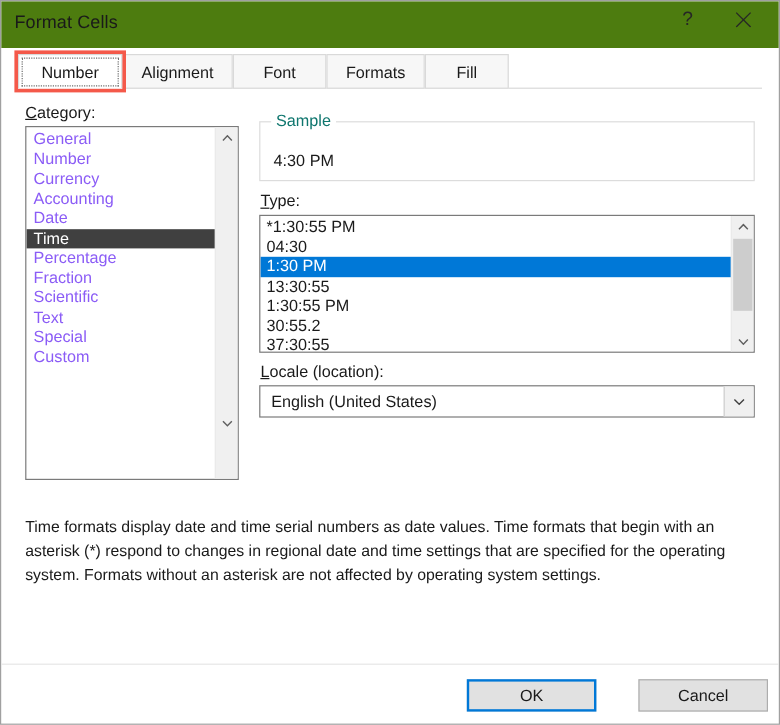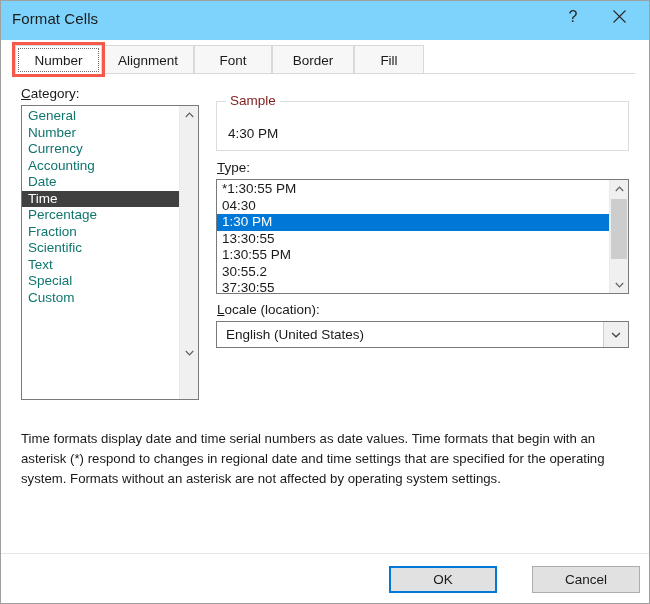"Format Cells" #titlebar { background: #7dd3fc -> #4d7c0f }
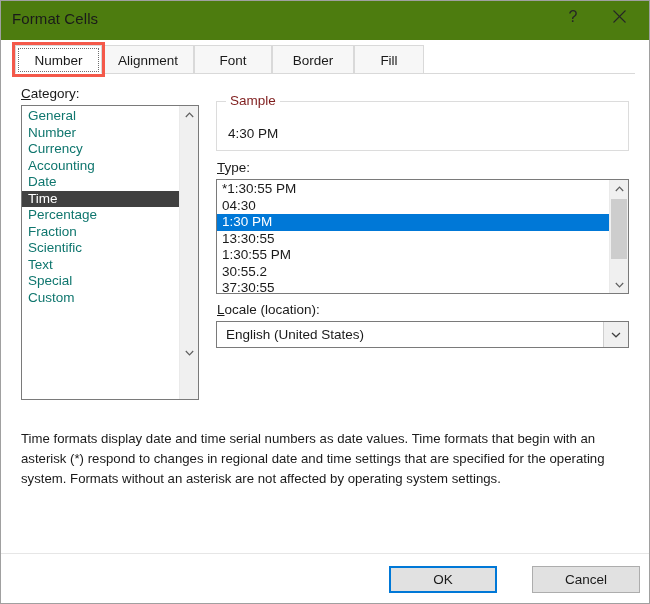"Border" span { text: Border -> Formats }
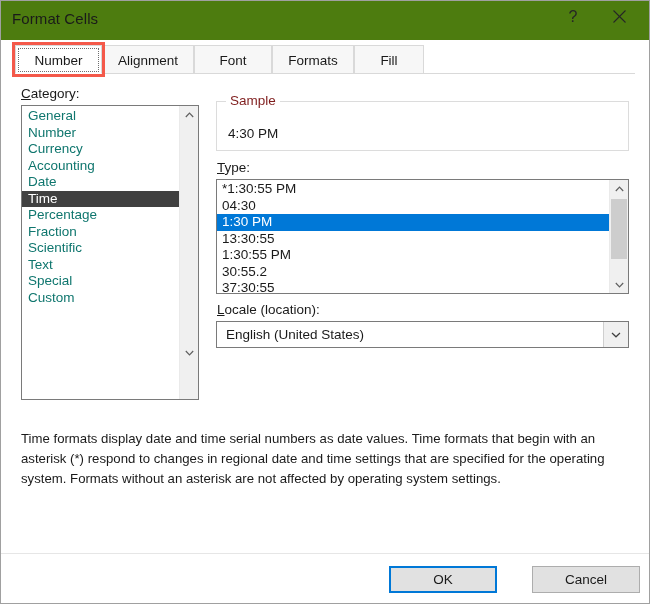"Sample" #sample-legend { color: #7f1d1d -> #0f766e }
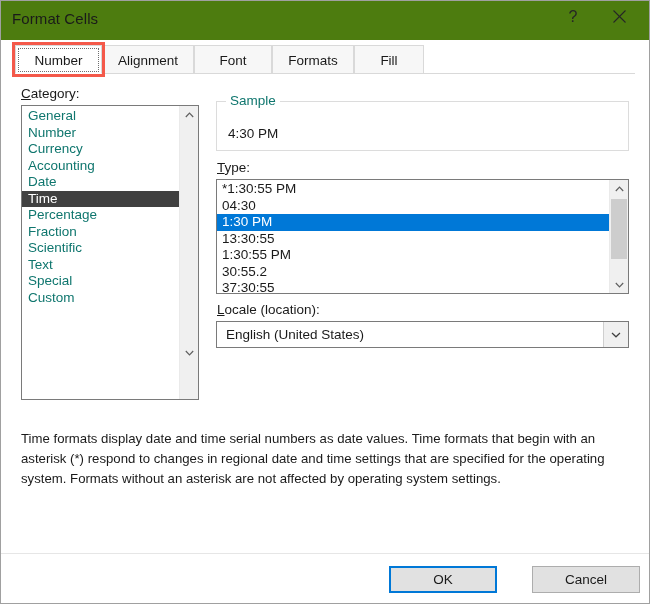"General" .cat-item { color: #0f766e -> #8b5cf6 }
